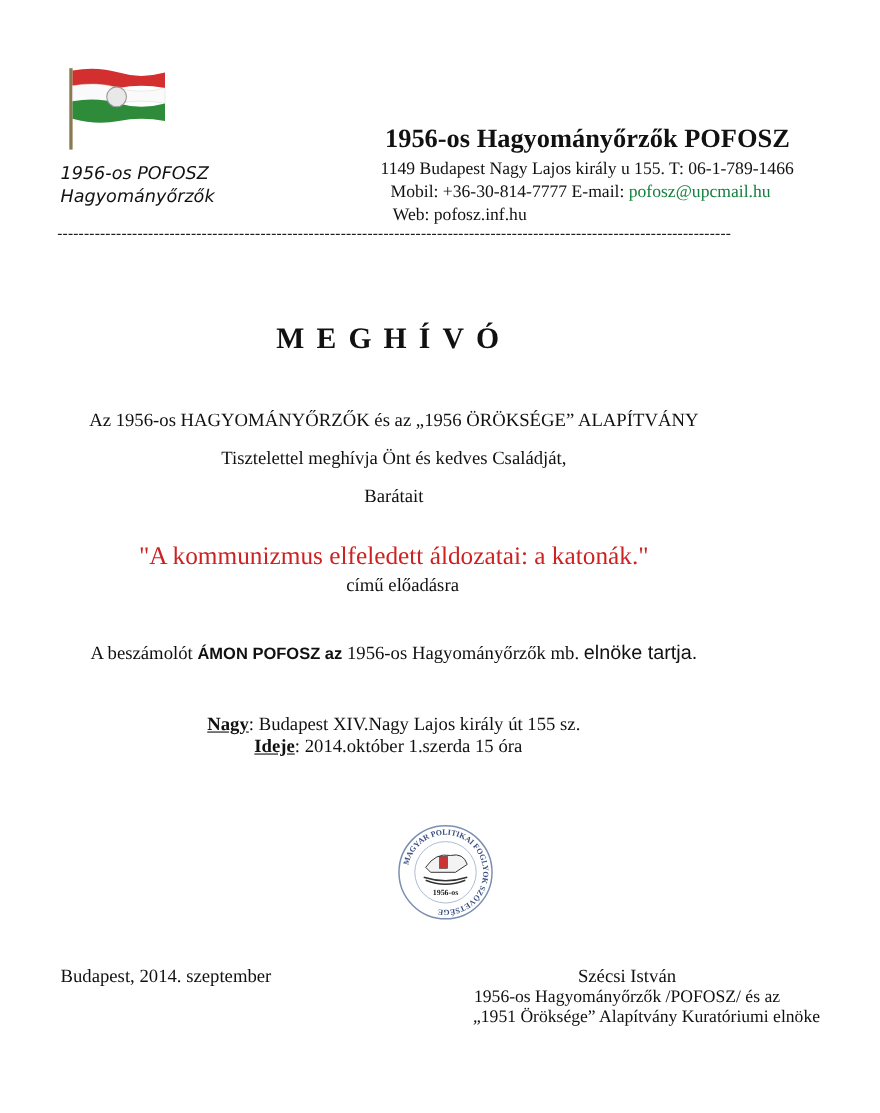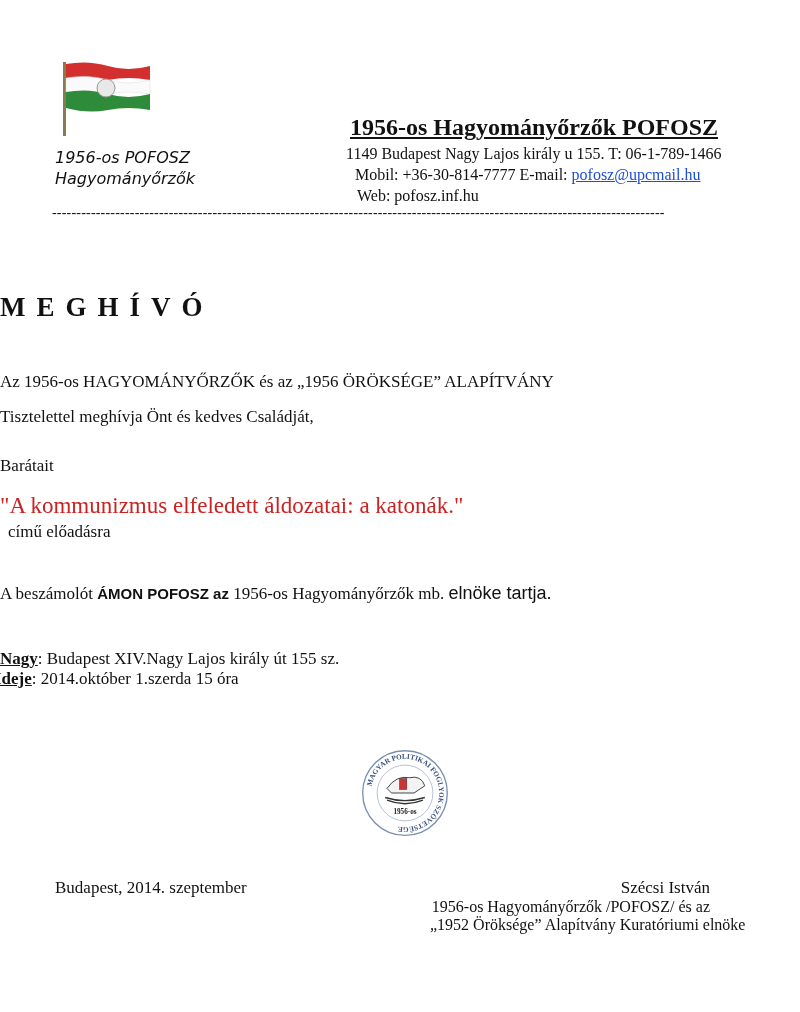"1956-os Hagyományőrzők POFOSZ" .org-title { text-decoration: underline -> none }
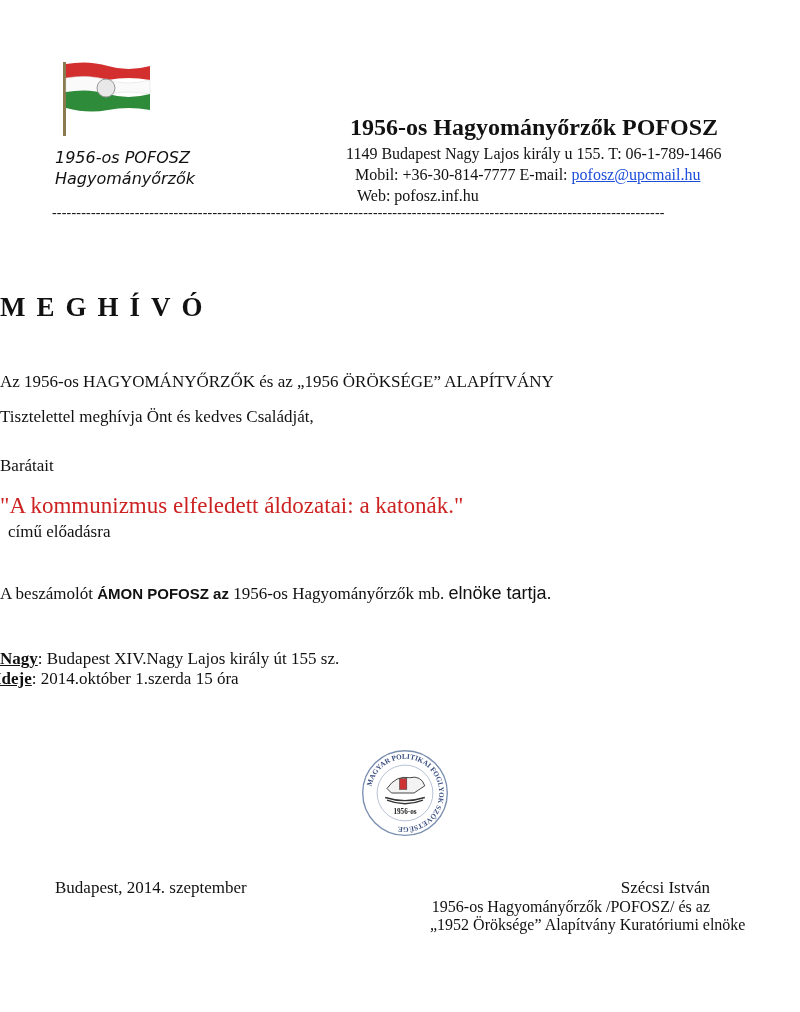"pofosz@upcmail.hu" .link { color: #1d4ed8 -> #15803d; text-decoration: underline -> none }
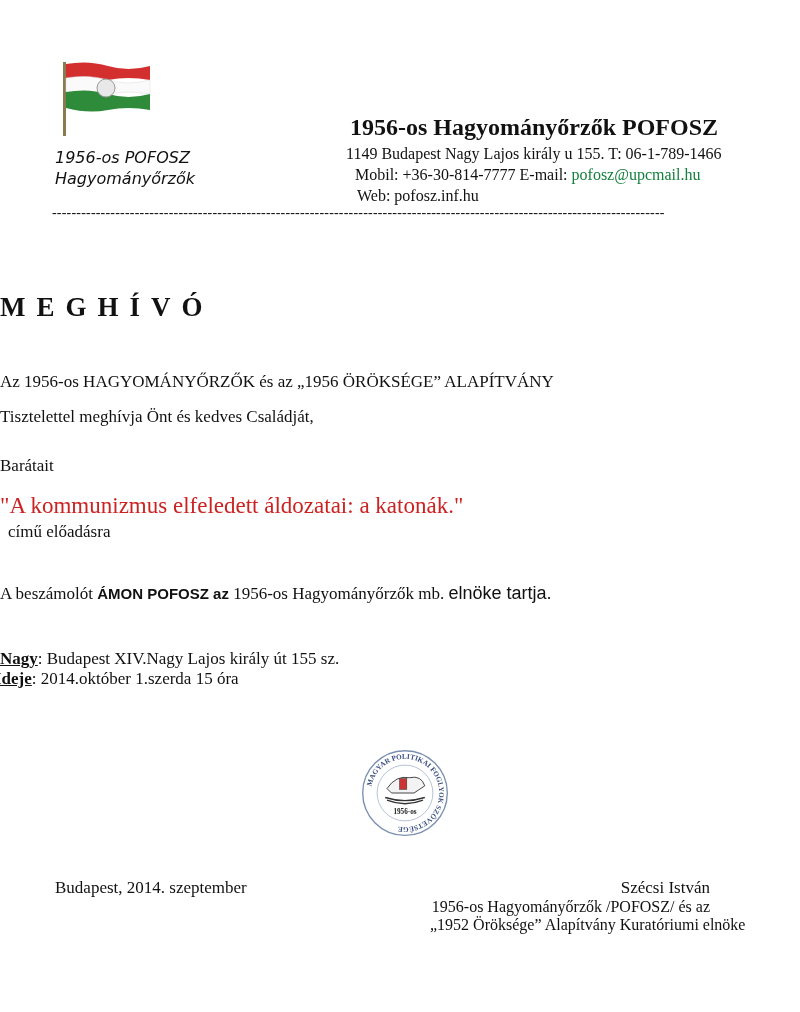"MEGHÍVÓ" .center { text-align: none -> center }
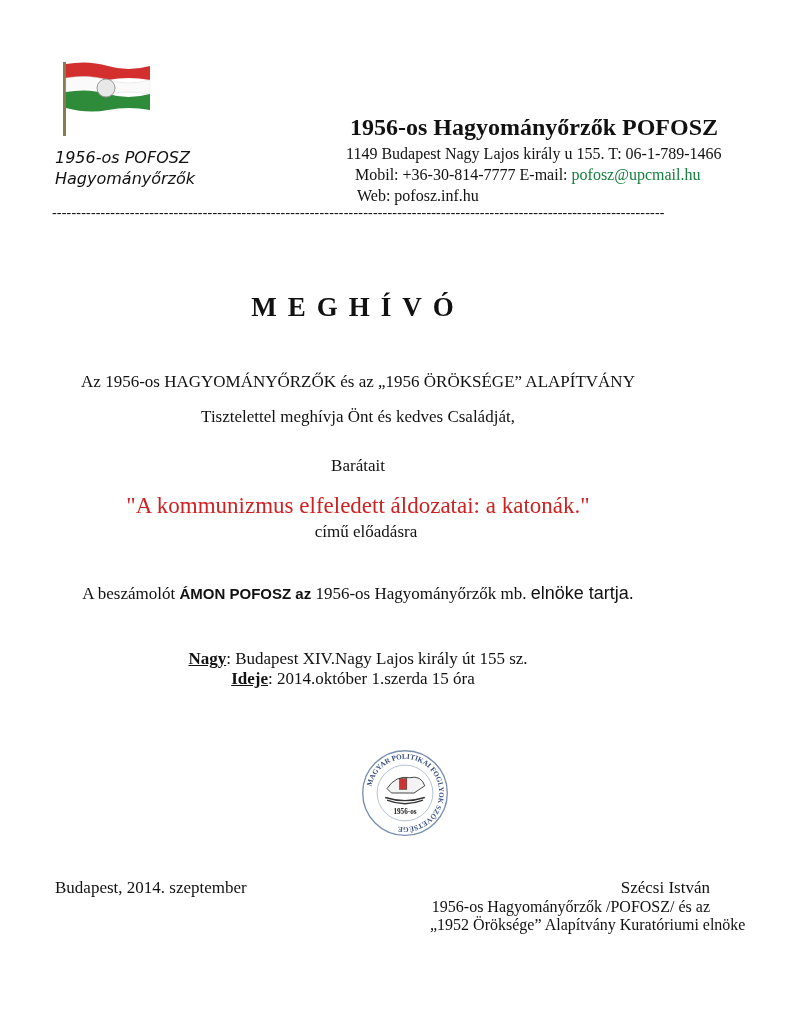"Barátait" div.abs { top: 456px -> 441px }
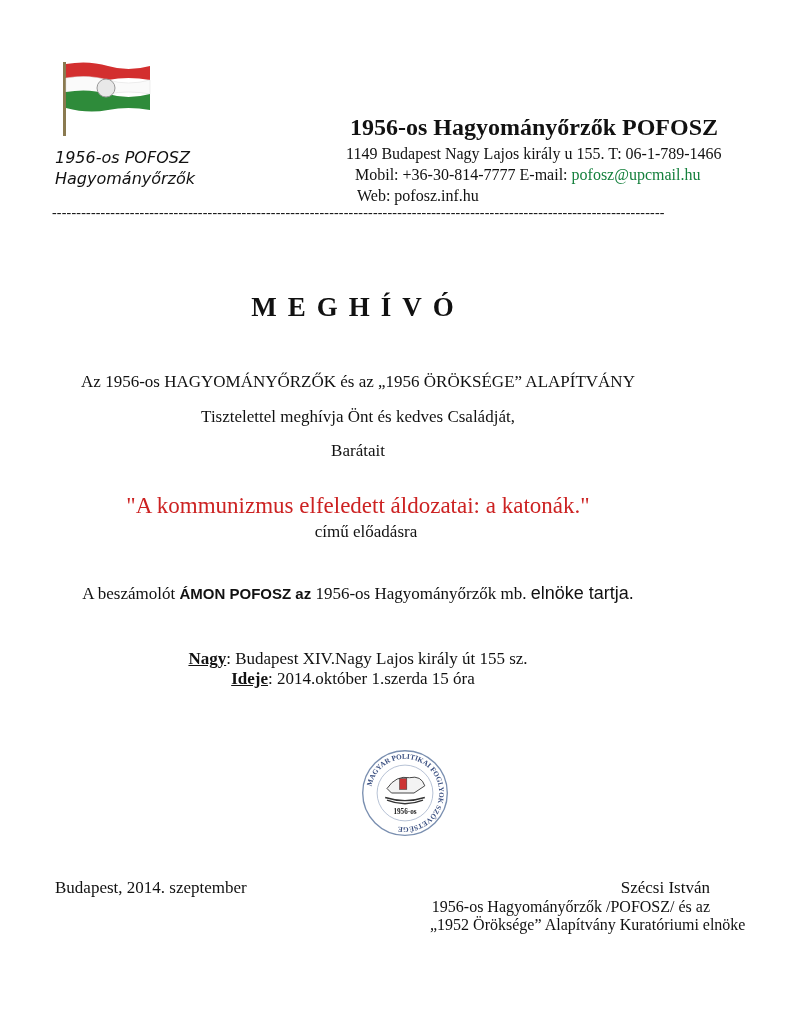"Szécsi István" div.abs { text-align: right -> center }
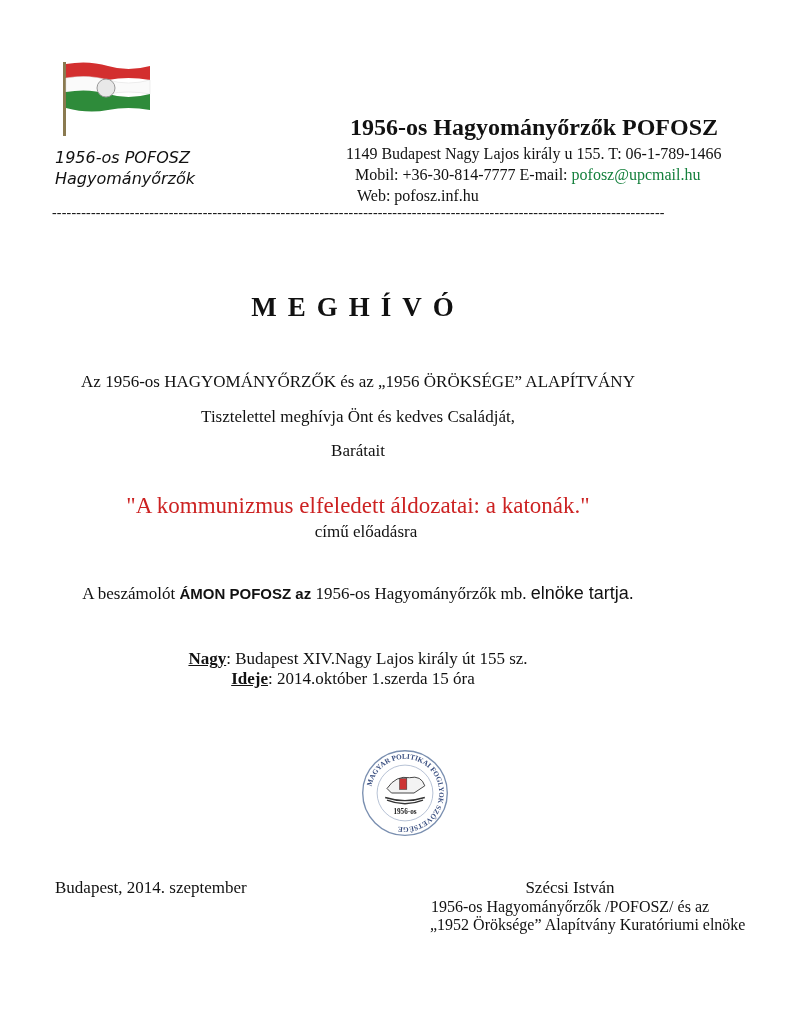"„1952 Öröksége” Alapítvány Kuratóriumi" div.sig-small { text: 1952 -> 1951 }
